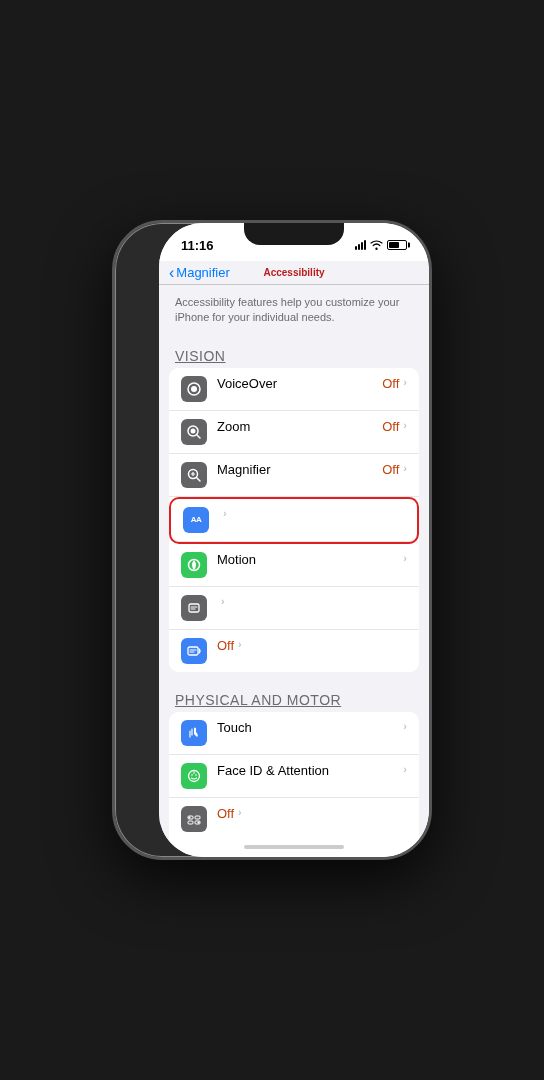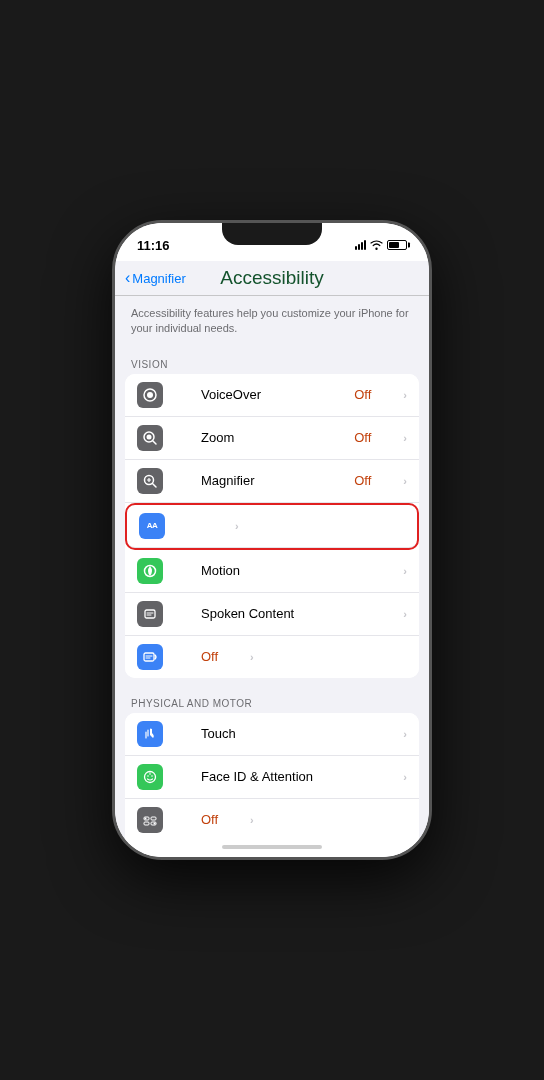"11:16" .phone-shell { padding-left: none -> 44px }
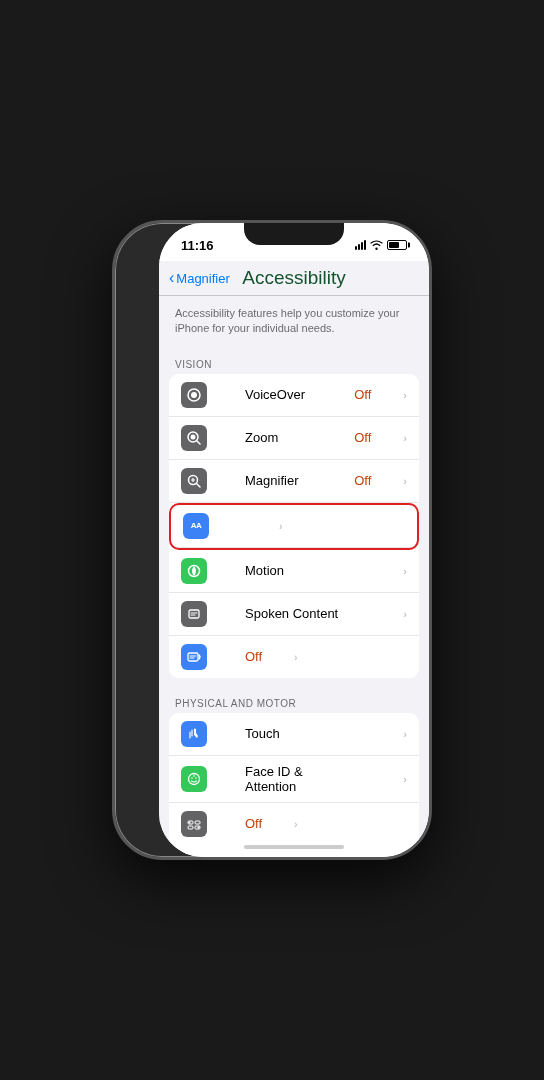"Accessibility" .nav-title { color: #14532d -> #b91c1c; font-size: 19px -> 10px; font-weight: 400 -> 700 }
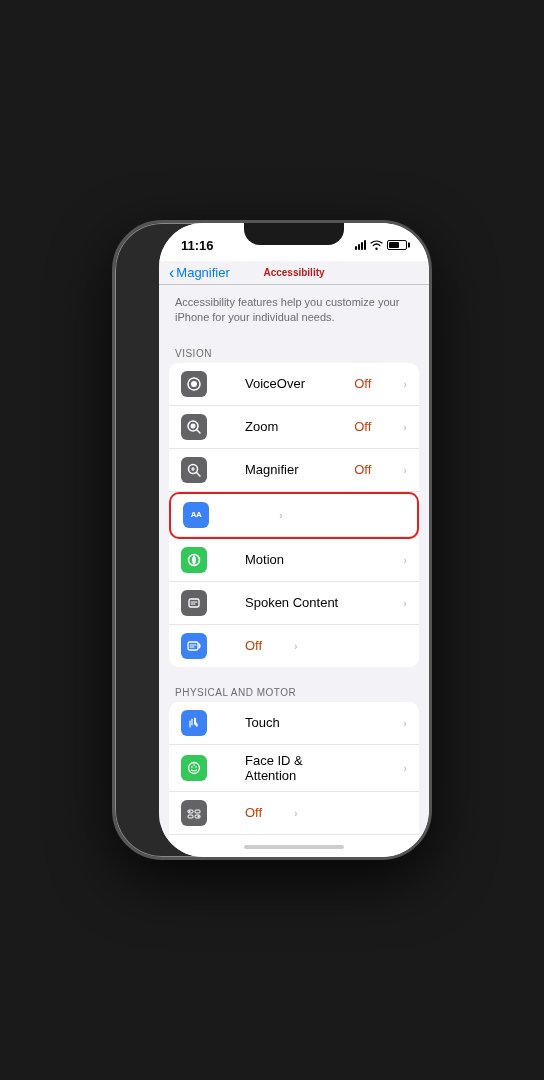"VISION" .section-header { font-size: 10px -> 14px; text-decoration: none -> underline }
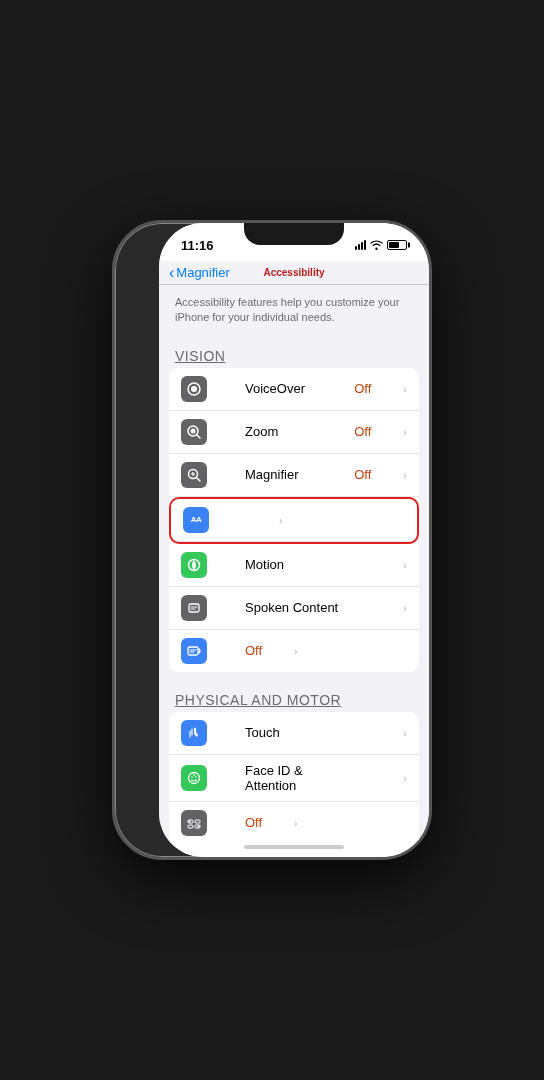"VoiceOver" .settings-item { align-items: center -> none; gap: 28px -> none }
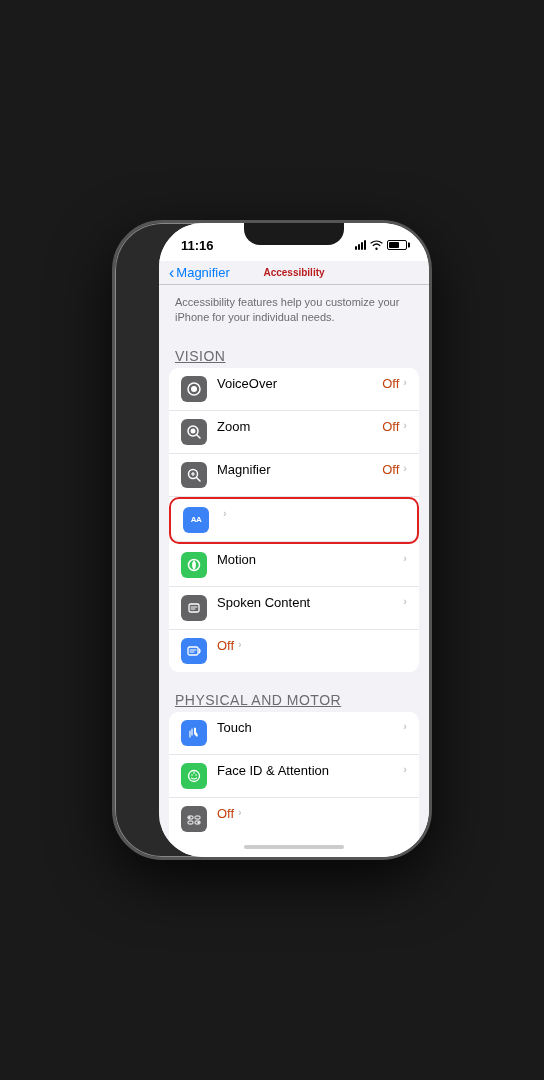"Spoken Content" span.item-label { html: <span>Spoken Content</span> -> none }
